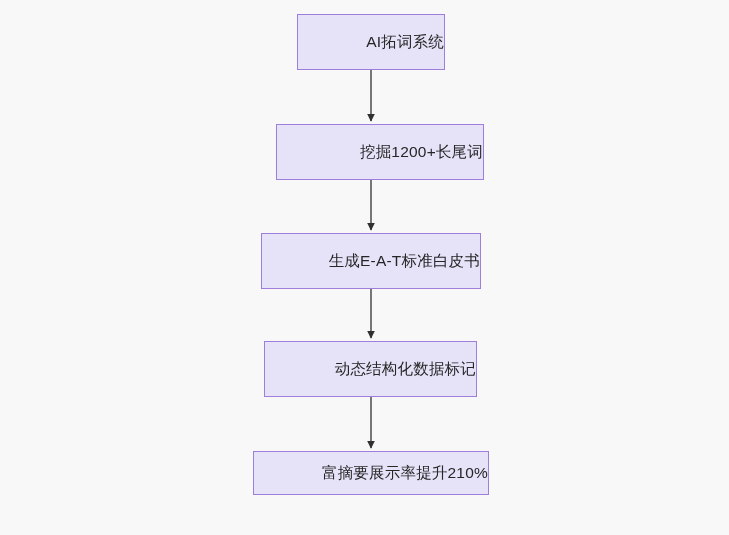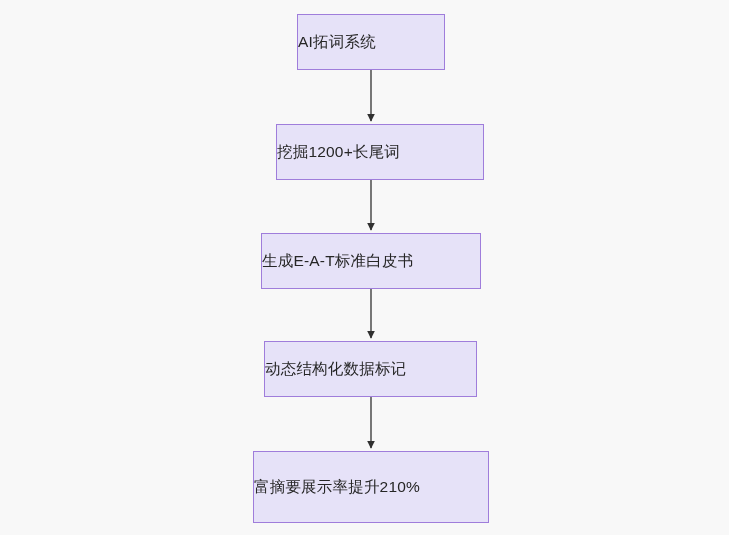"AI拓词系统" .flow-node { justify-content: flex-start -> flex-end; padding-left: none -> 19px }
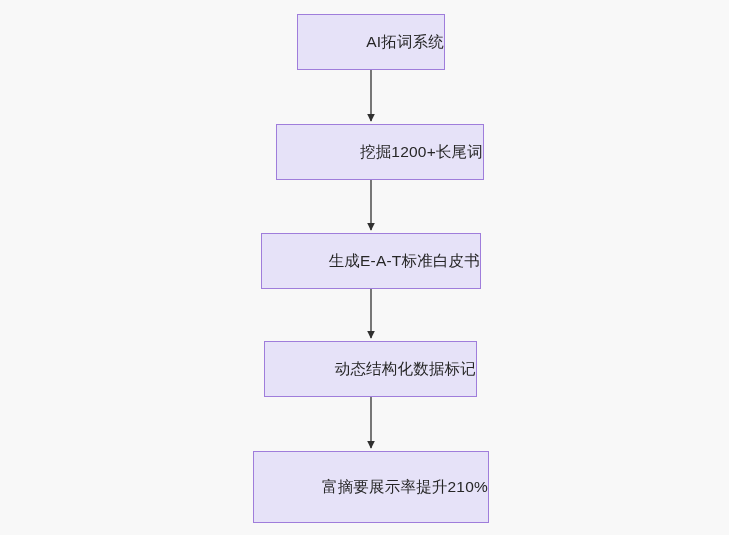"富摘要展示率提升210%" #node-5 { height: 72px -> 44px }
